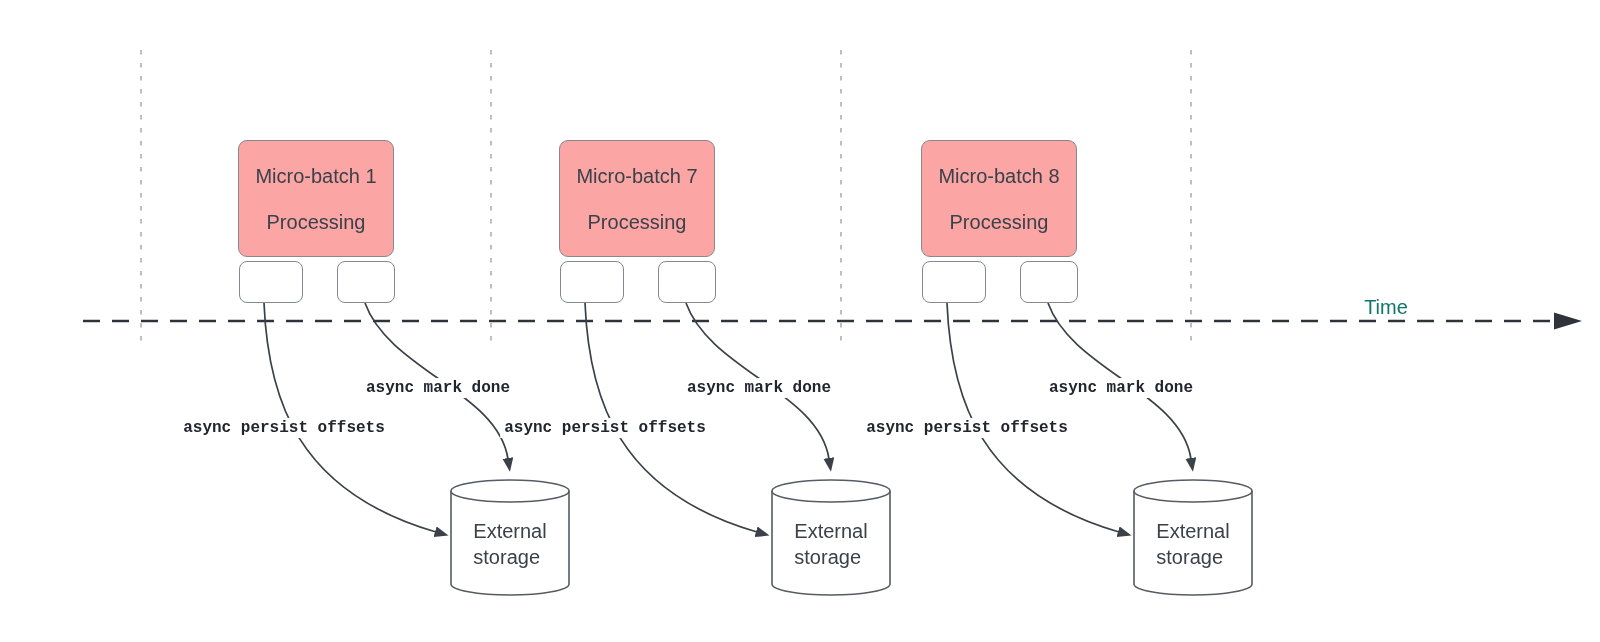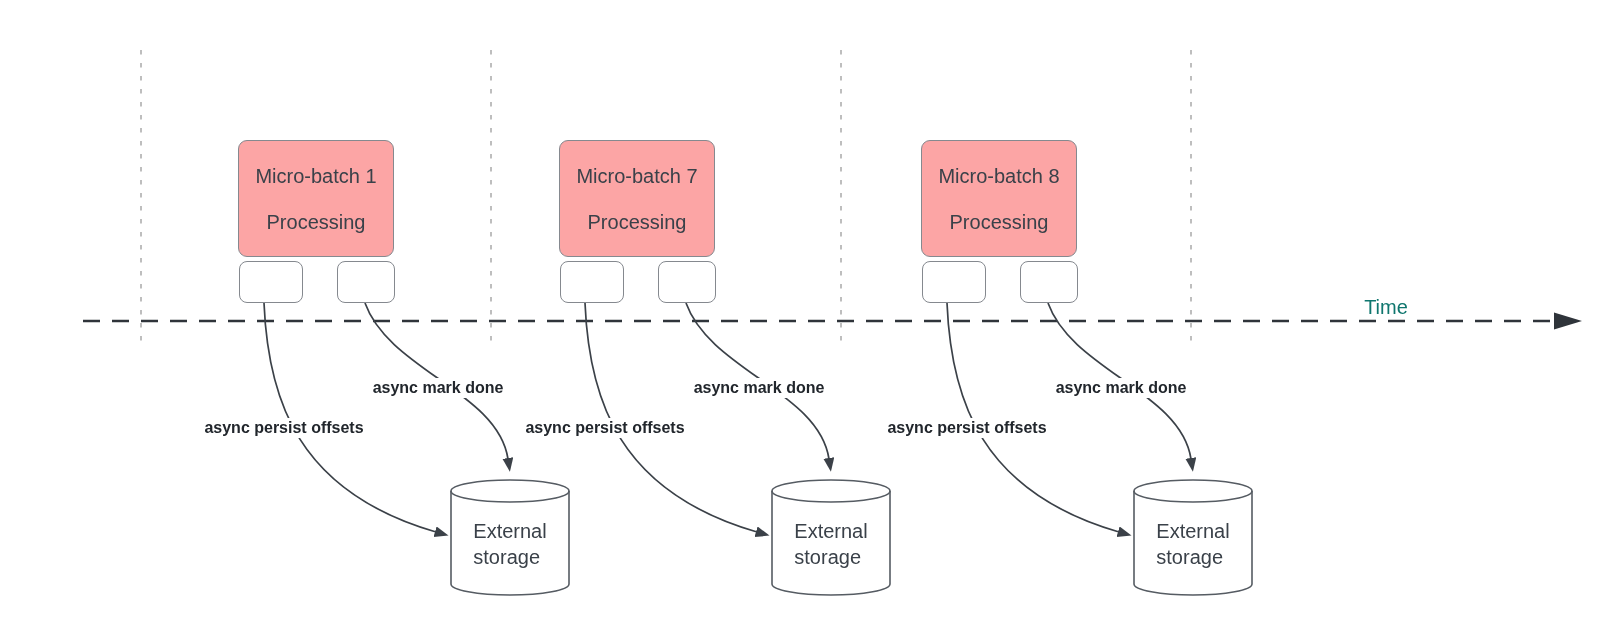"async mark done" .arrow-label { font-family: none -> Liberation Mono, monospace }
